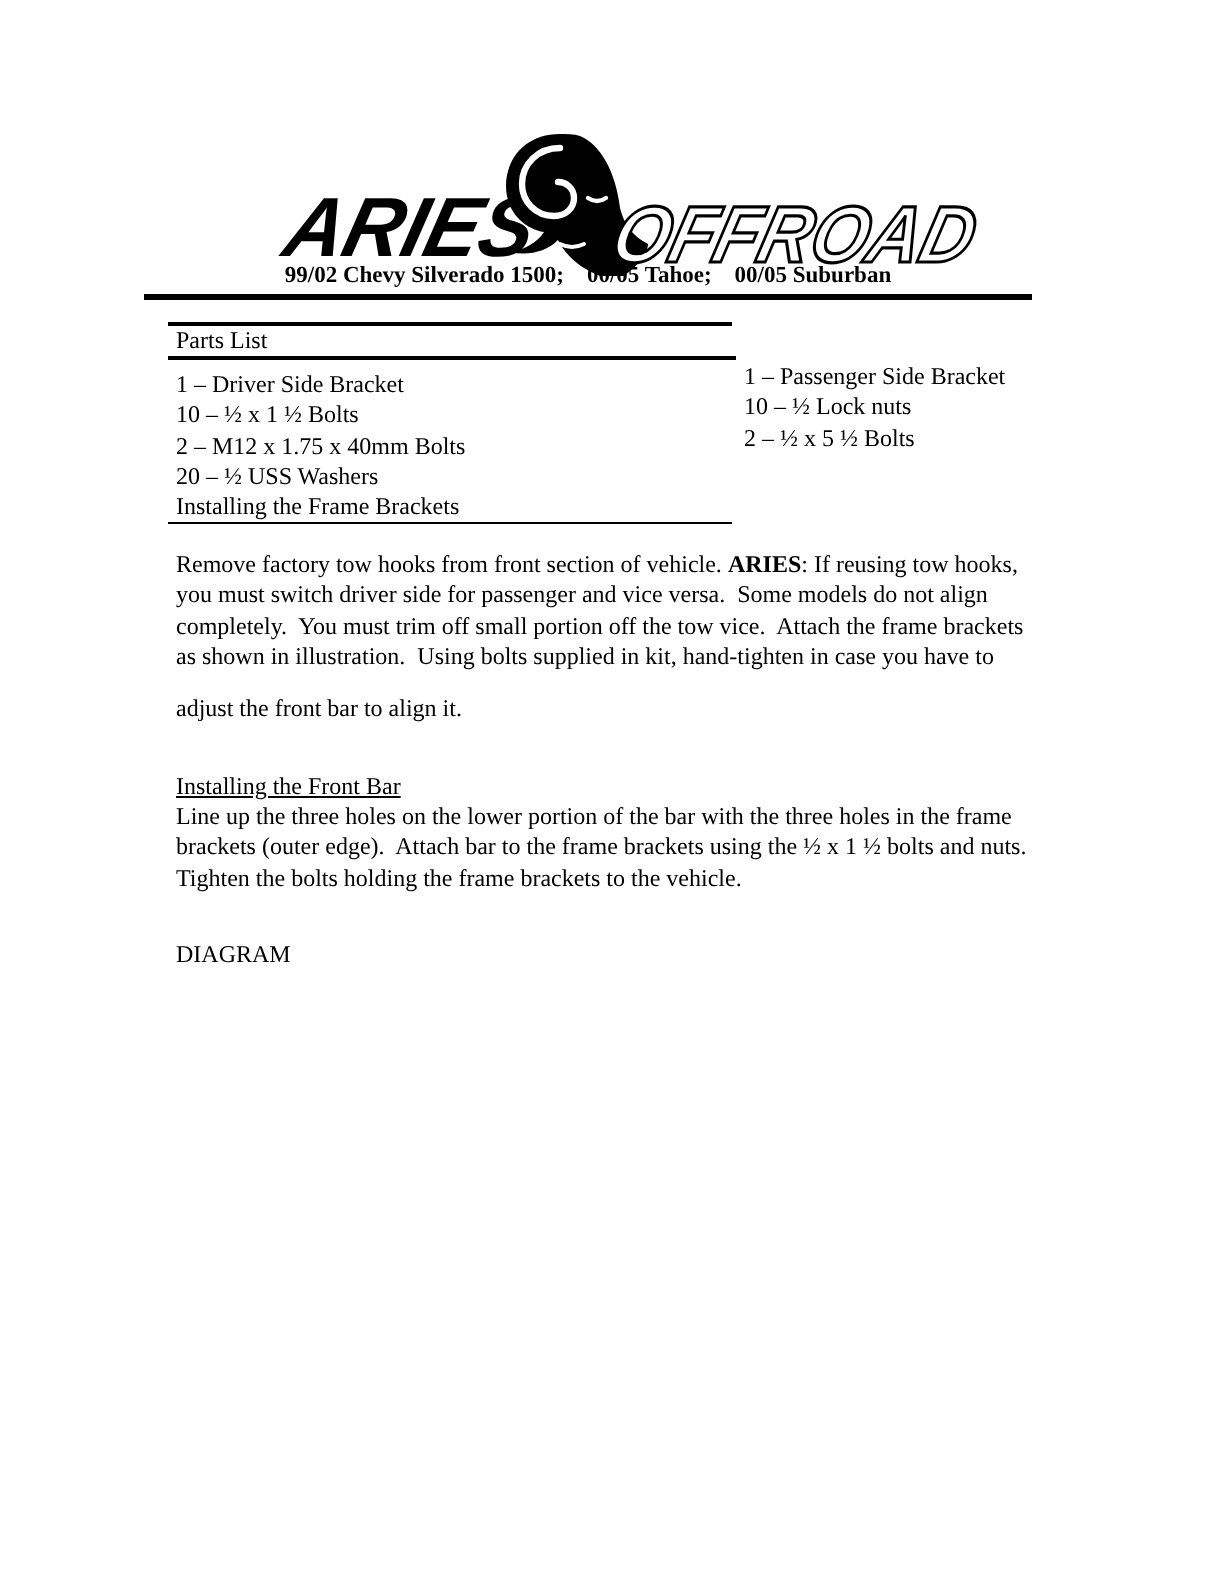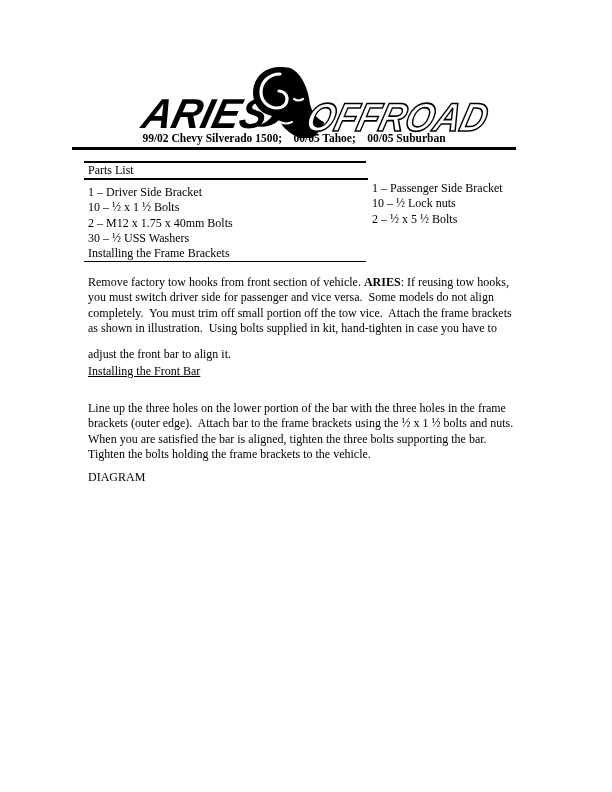"30 – ½ USS Washers" div.txt-line { text: 30 -> 20 }
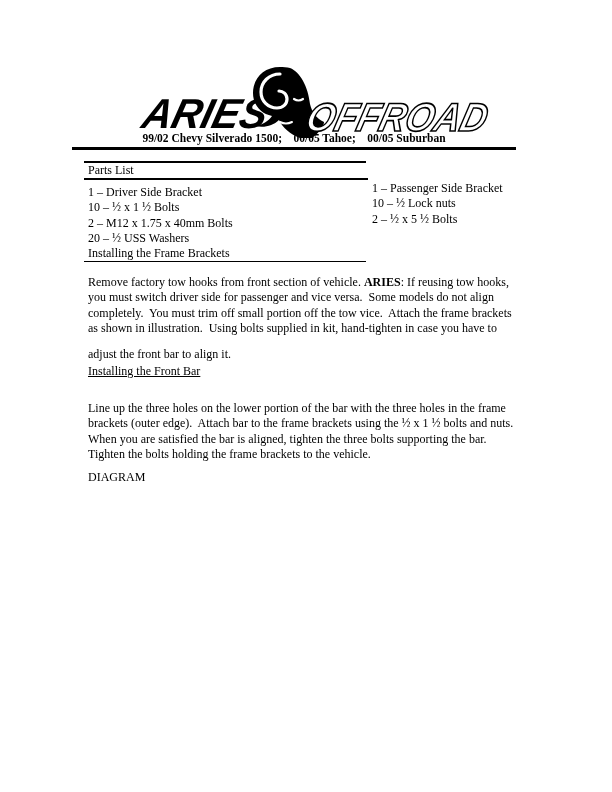"Installing the Front Bar" .fb-heading { top: 364px -> 386px }
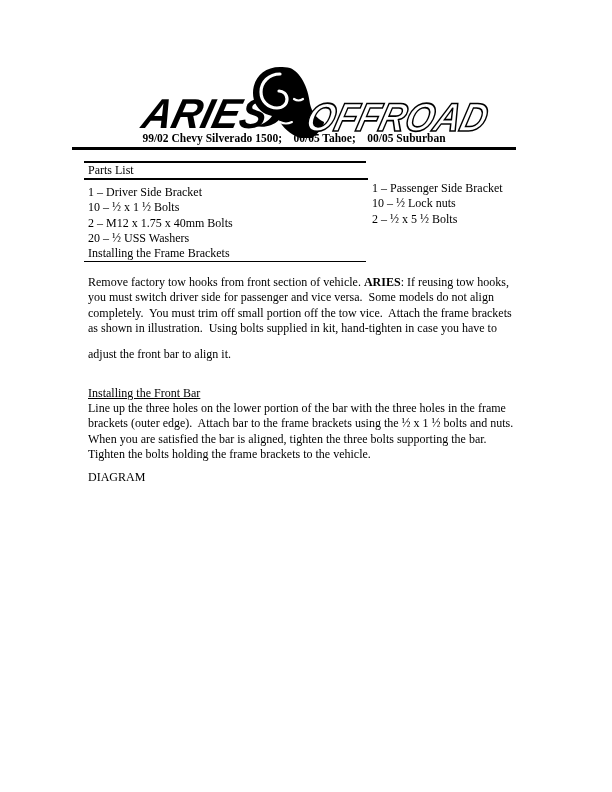"When you are satisfied the" div.txt-line { html: <div><span>When you are satisfied the bar is aligned, tighten the three bolts supporting the bar.</span></div> -> none }
